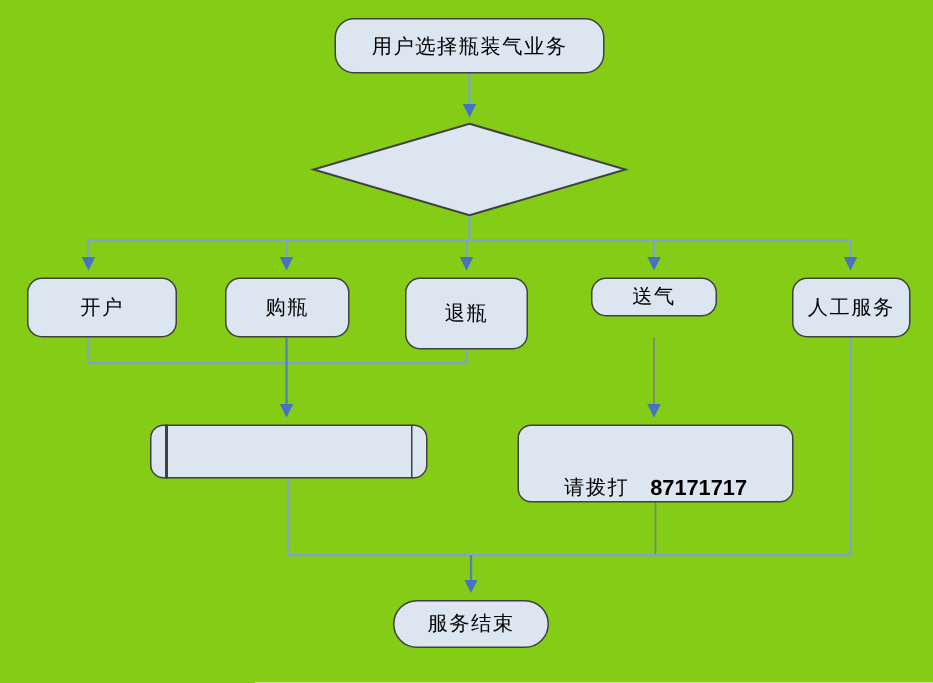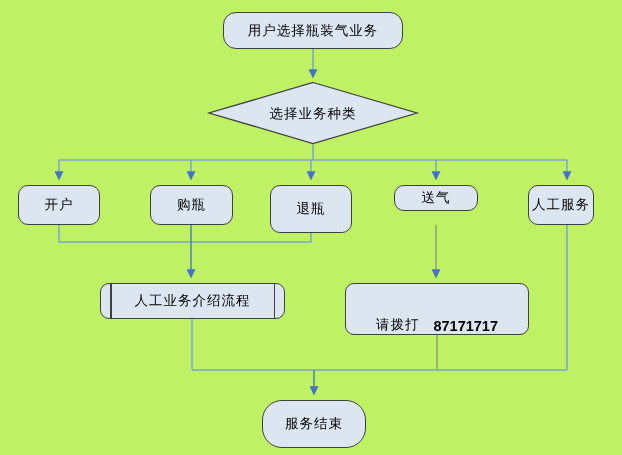"用户选择瓶装气业务" div { background: #bef264 -> #84cc16 }
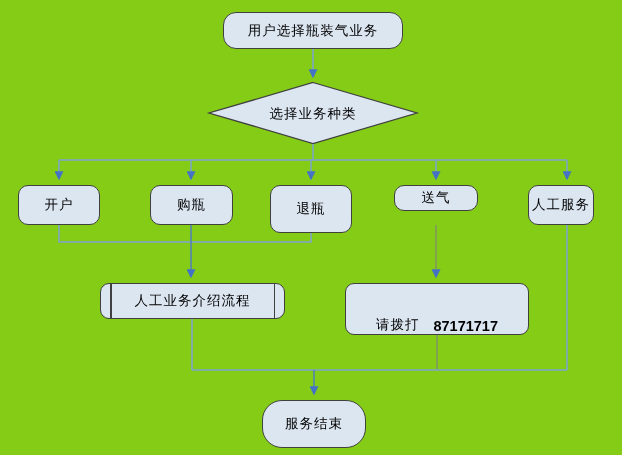"选择业务种类" div.dlabel { html: <div>选择业务种类</div> -> none }
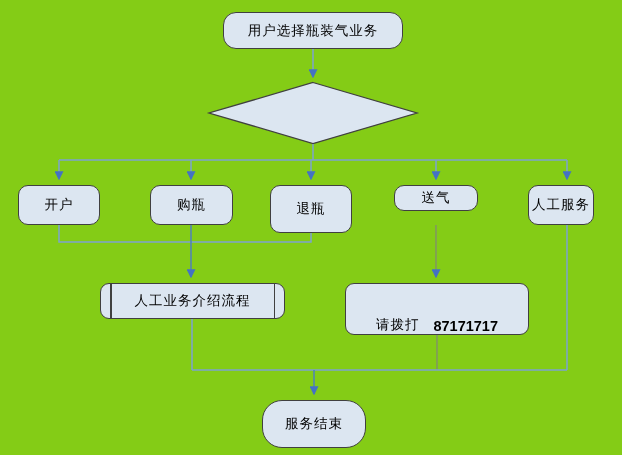"开户" .node.b-open { width: 82px -> 100px }
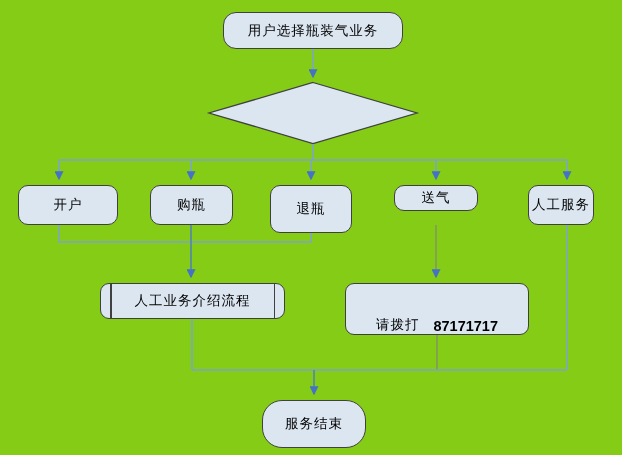"人工服务" .node.b-manual { width: 66px -> 79px }
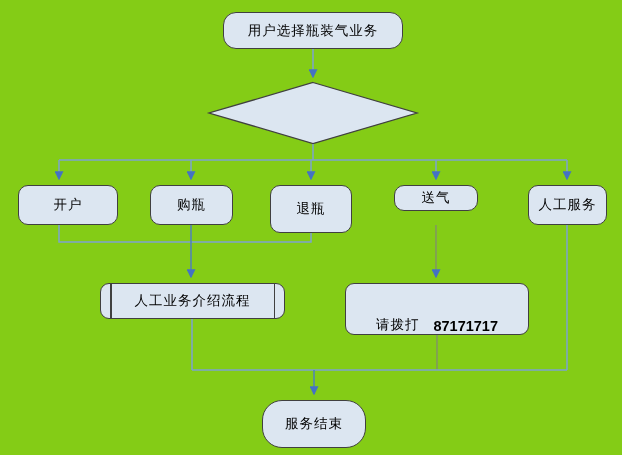"人工业务介绍流程" span { html: <span>人工业务介绍流程</span> -> none }
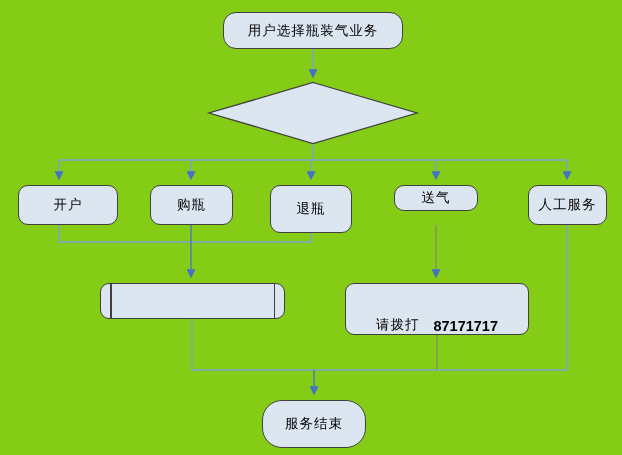"服务结束" .node.end { height: 48px -> 32px }
